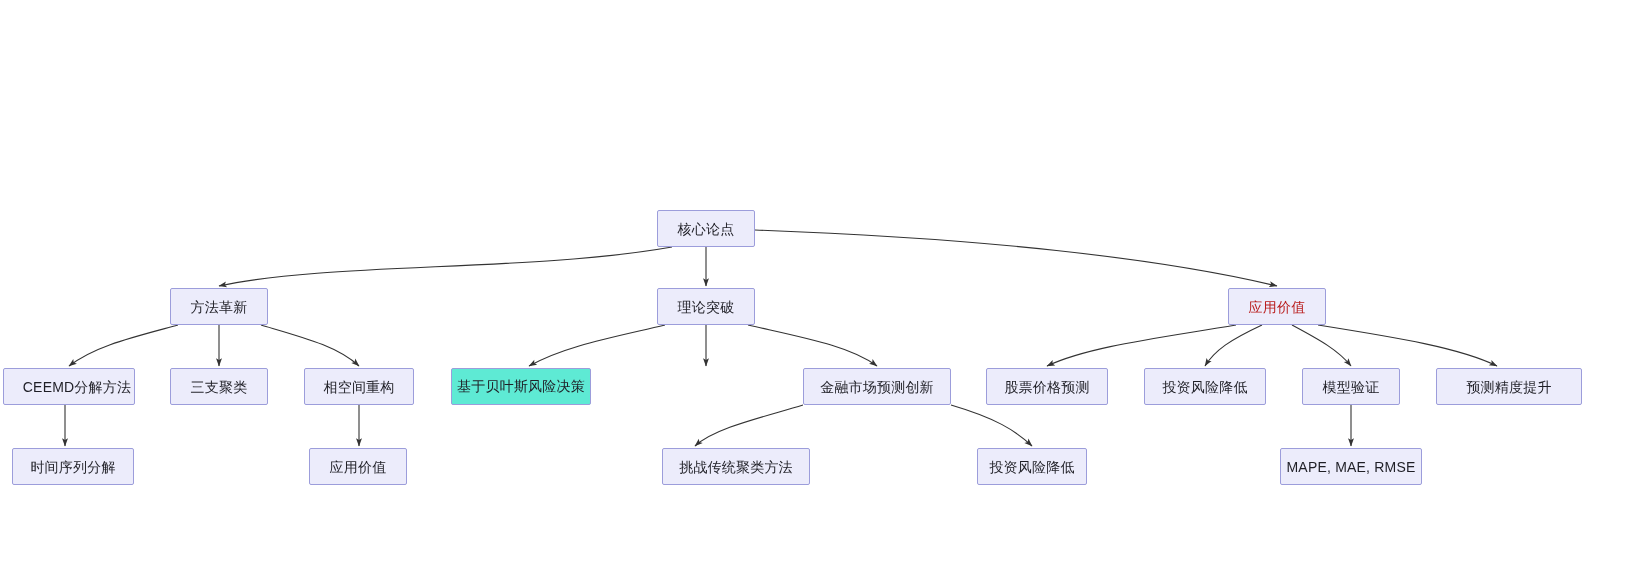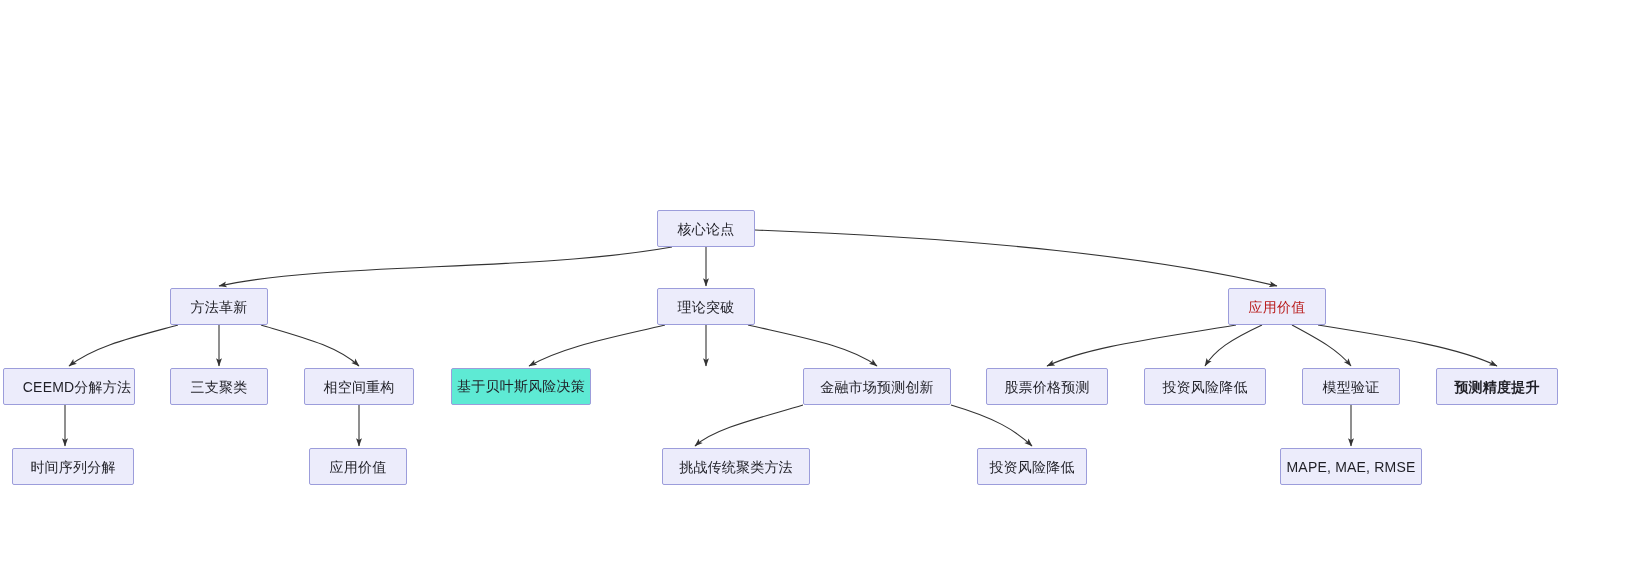"预测精度提升" div.node { font-weight: bold -> none; width: 122px -> 146px }
